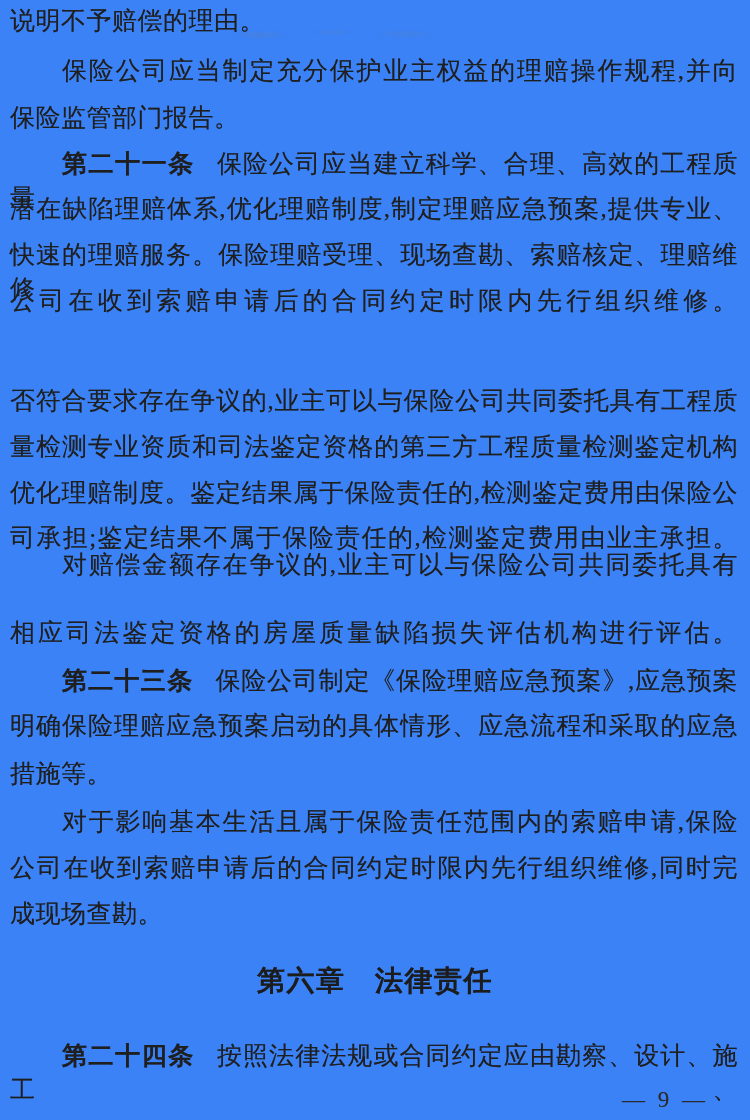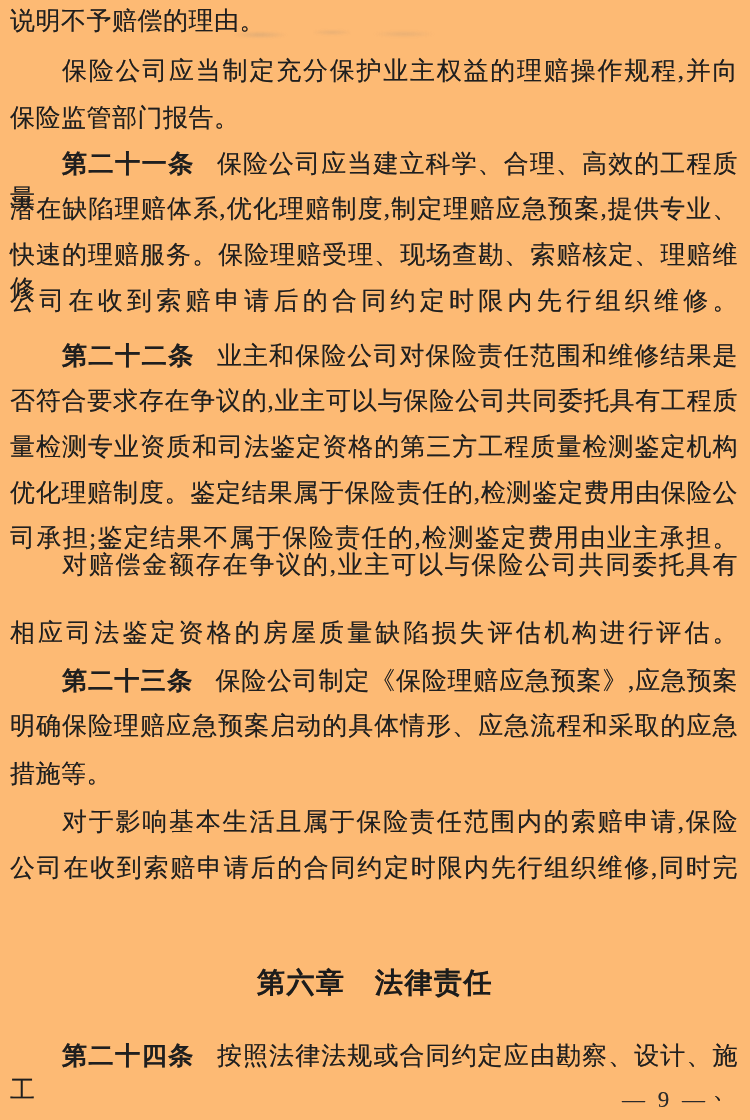"说明不予赔偿的理由。" .page { background: #fdba74 -> #3b82f6 }
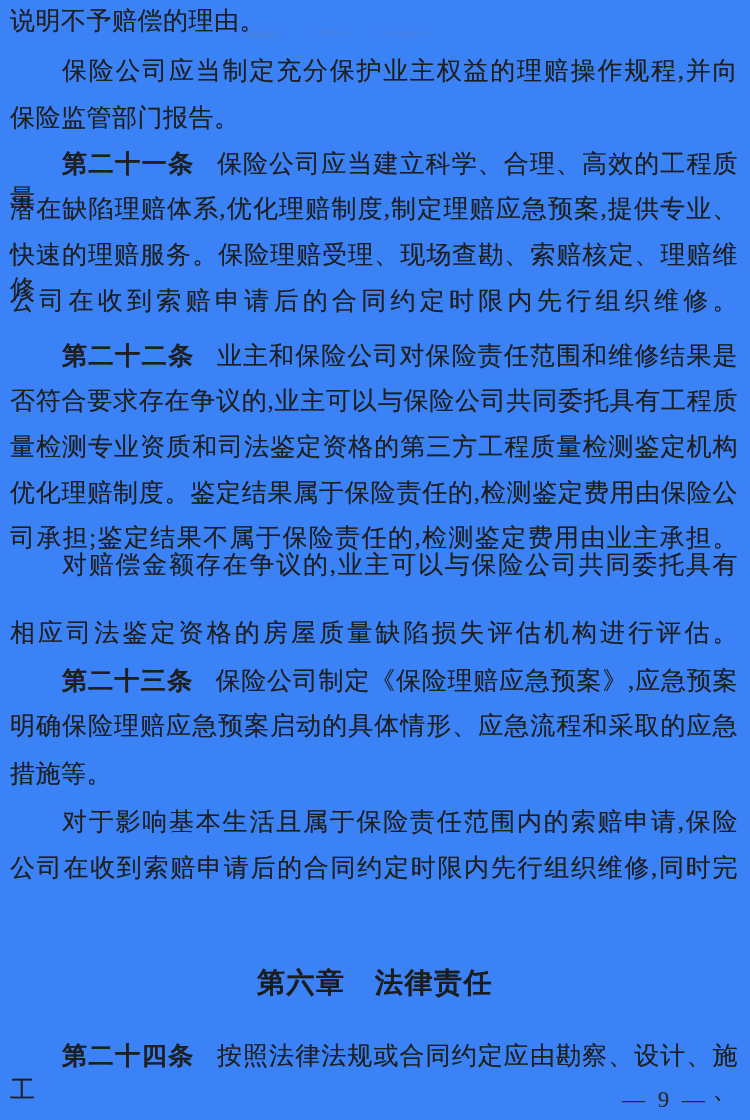"第二十二条 业主和保险公司对保险责任范围和维修结果是" div.line { html: <div><span>第二十二条</span><span>业主和保险公司对保险责任范围和维修结果是</span></div> -> none }
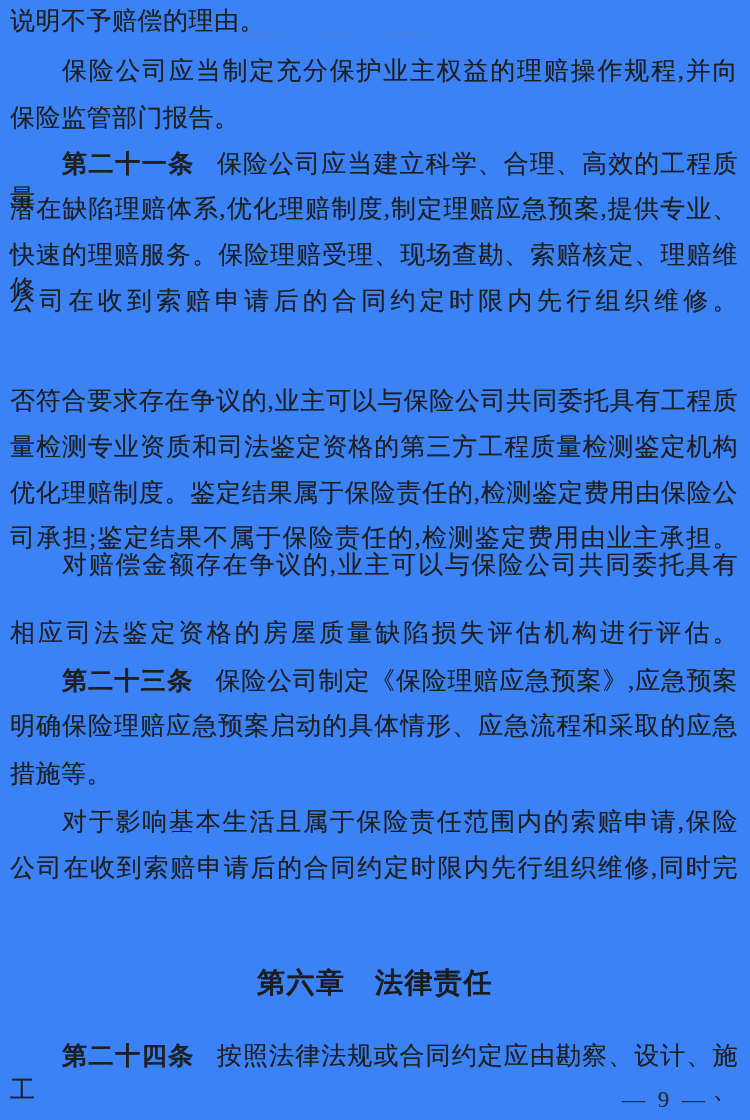"成现场查勘。" div.line { html: none -> <div>成现场查勘。</div> }
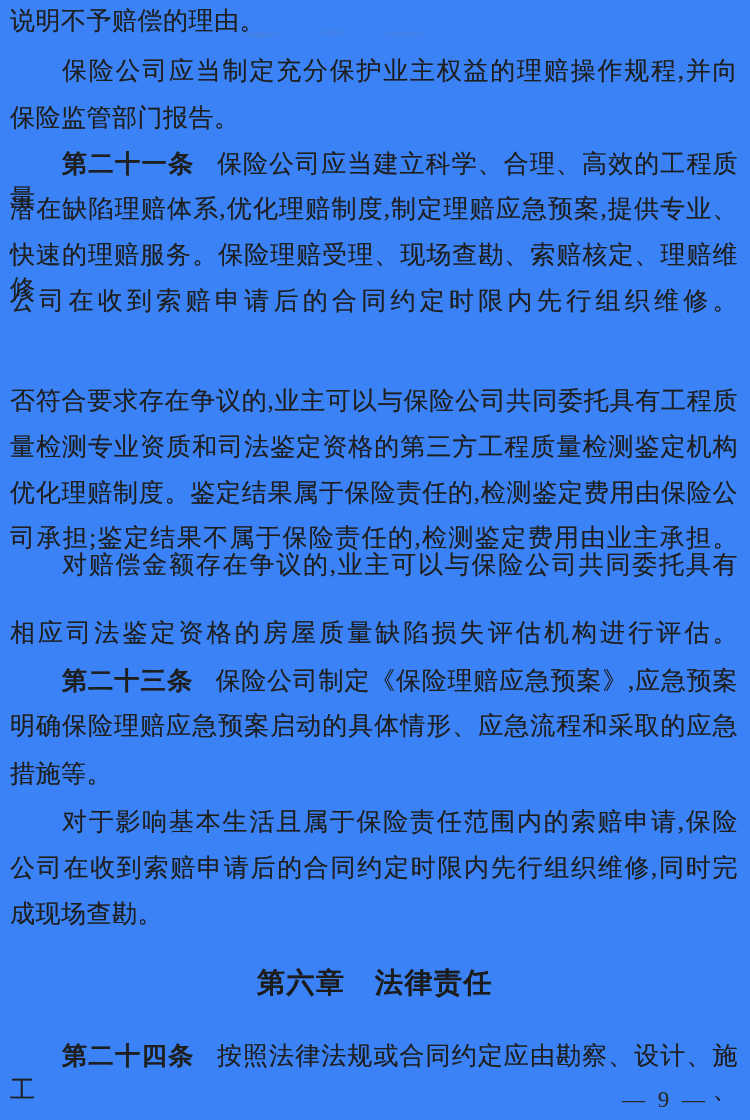"第六章 法律责任" .chapter { font-family: Liberation Serif, serif -> Liberation Mono, monospace }
